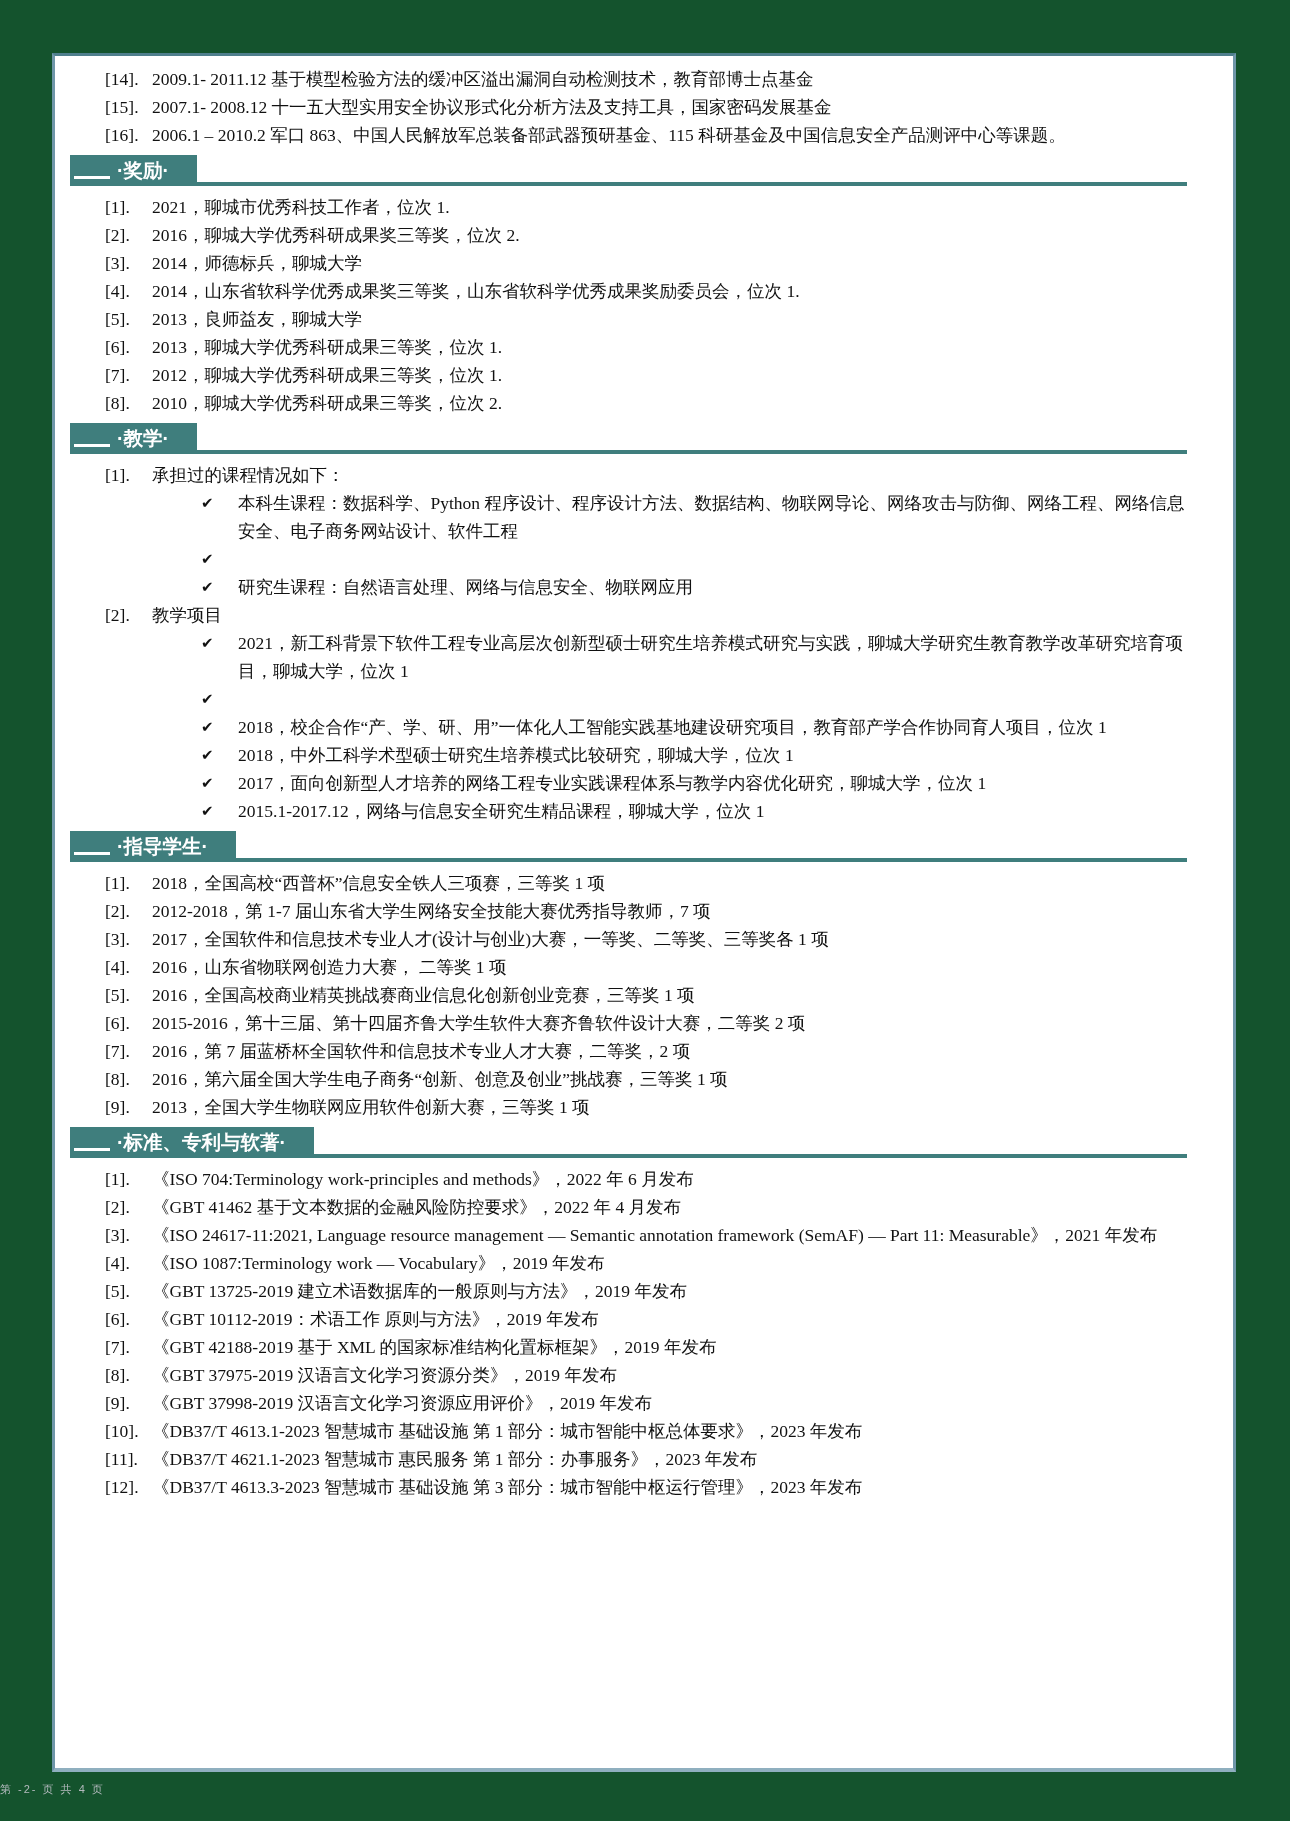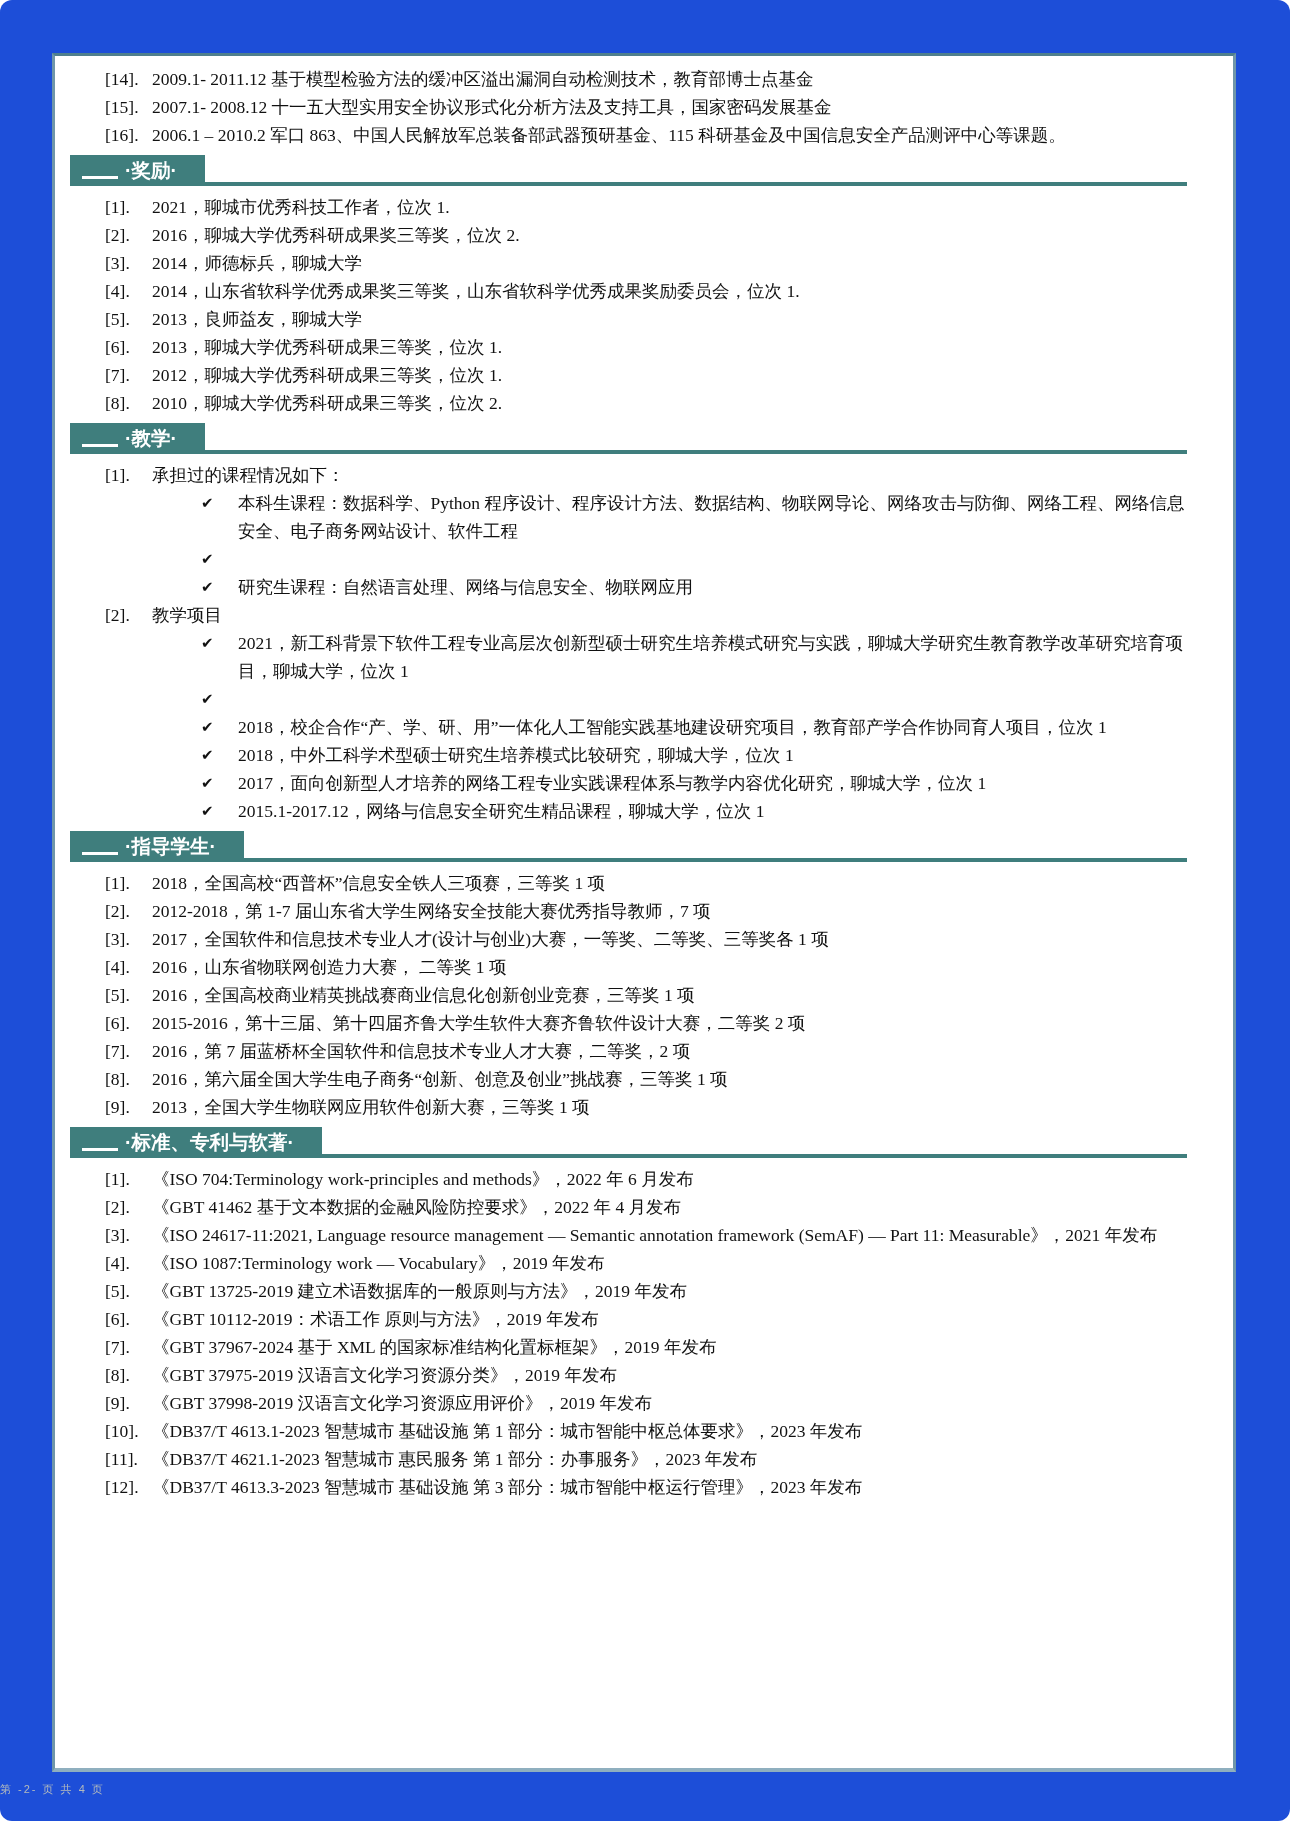"[14]." .canvas { background: #1d4ed8 -> #14532d; border-radius: 12px -> none }
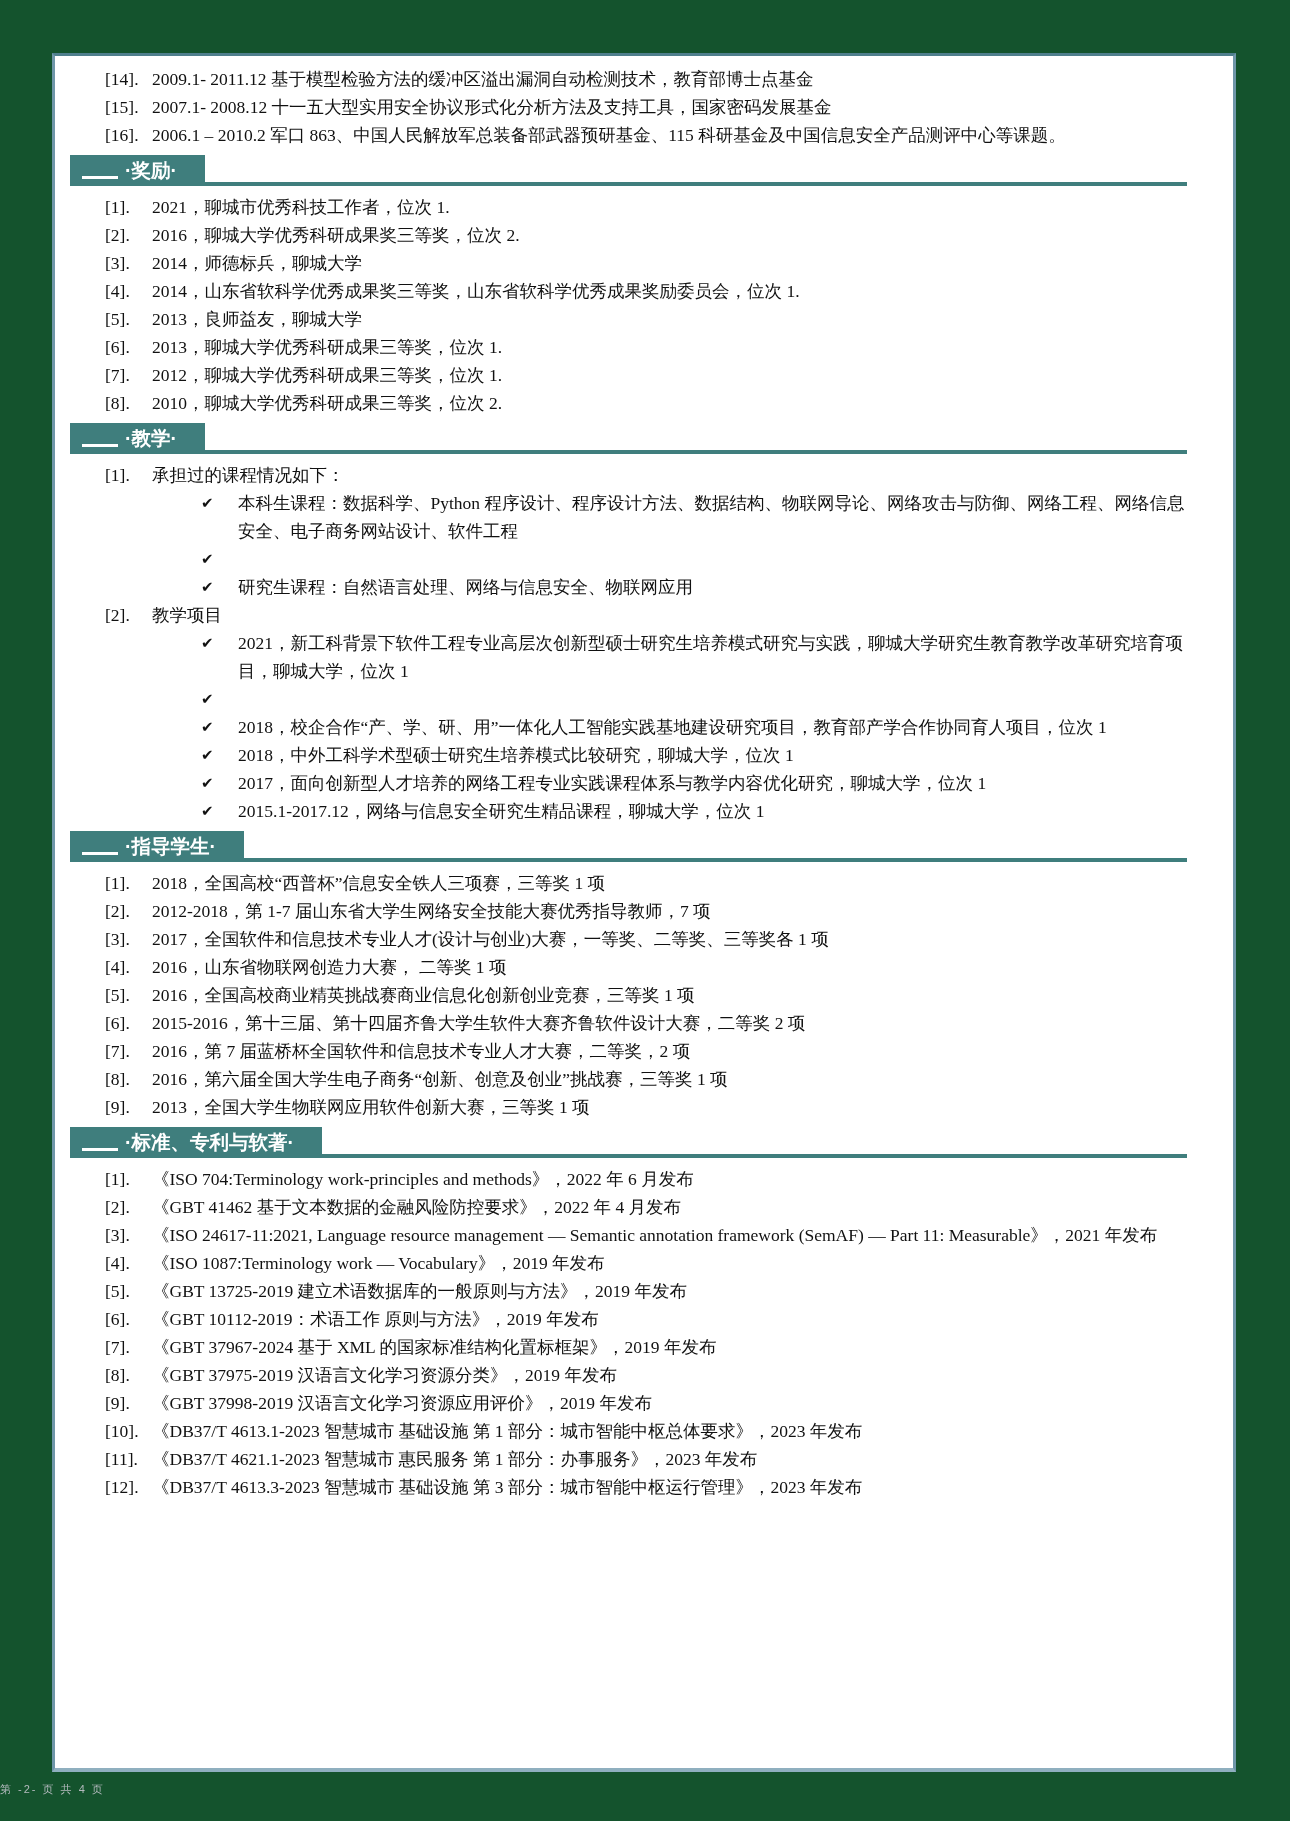"·奖励·" .section-box { padding: 2px 28px 2px 12px -> 2px 28px 2px 4px }
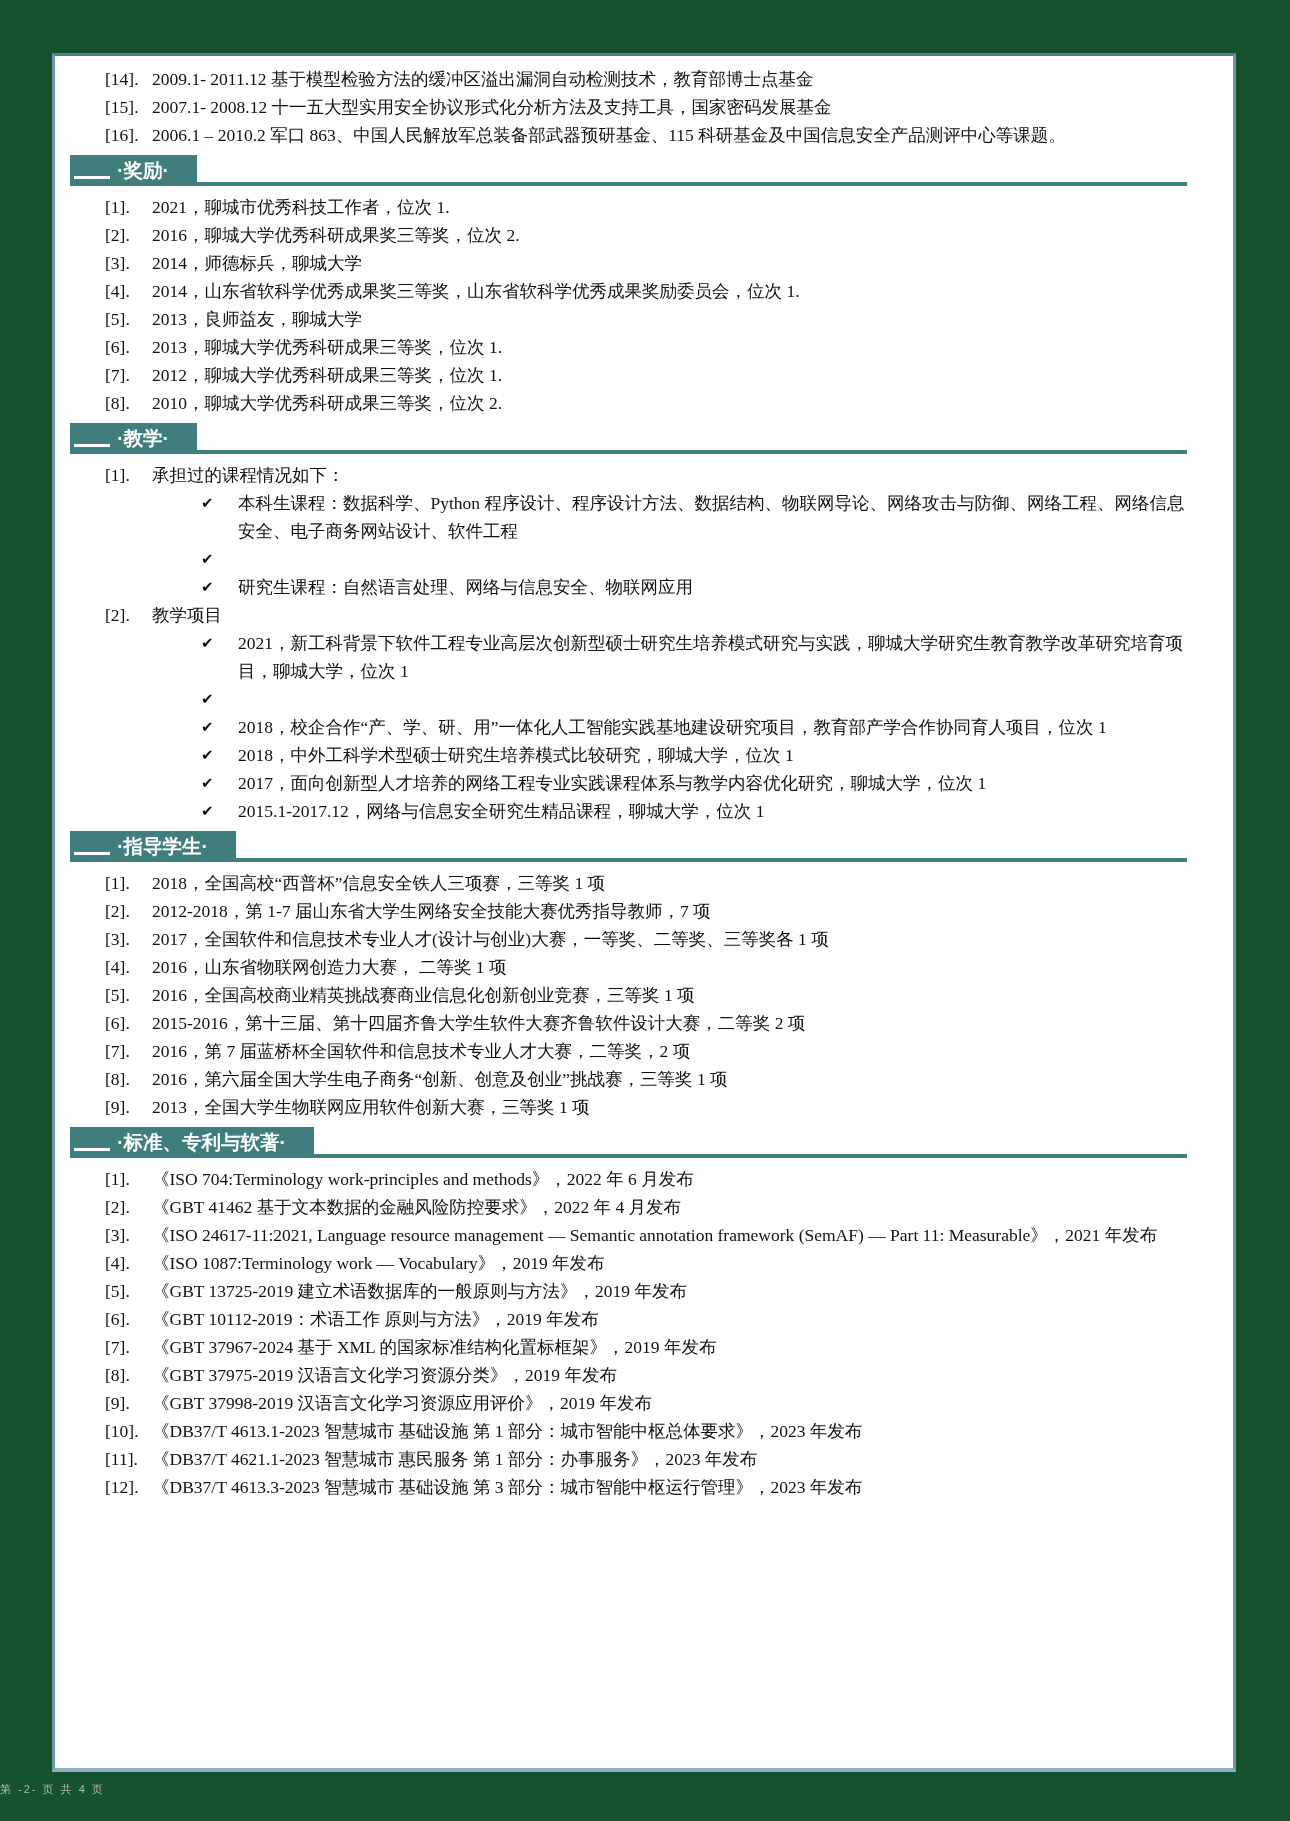"《GBT 37967-2024 基于 XML" span.txt { text: 37967-2024 -> 42188-2019 }
